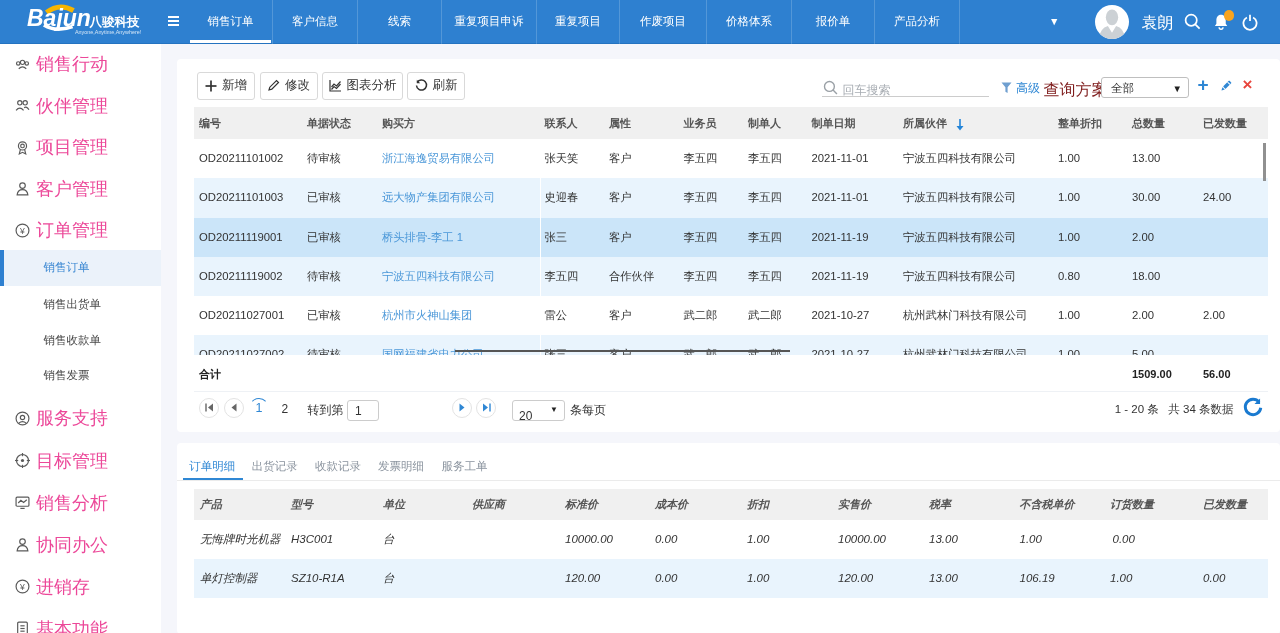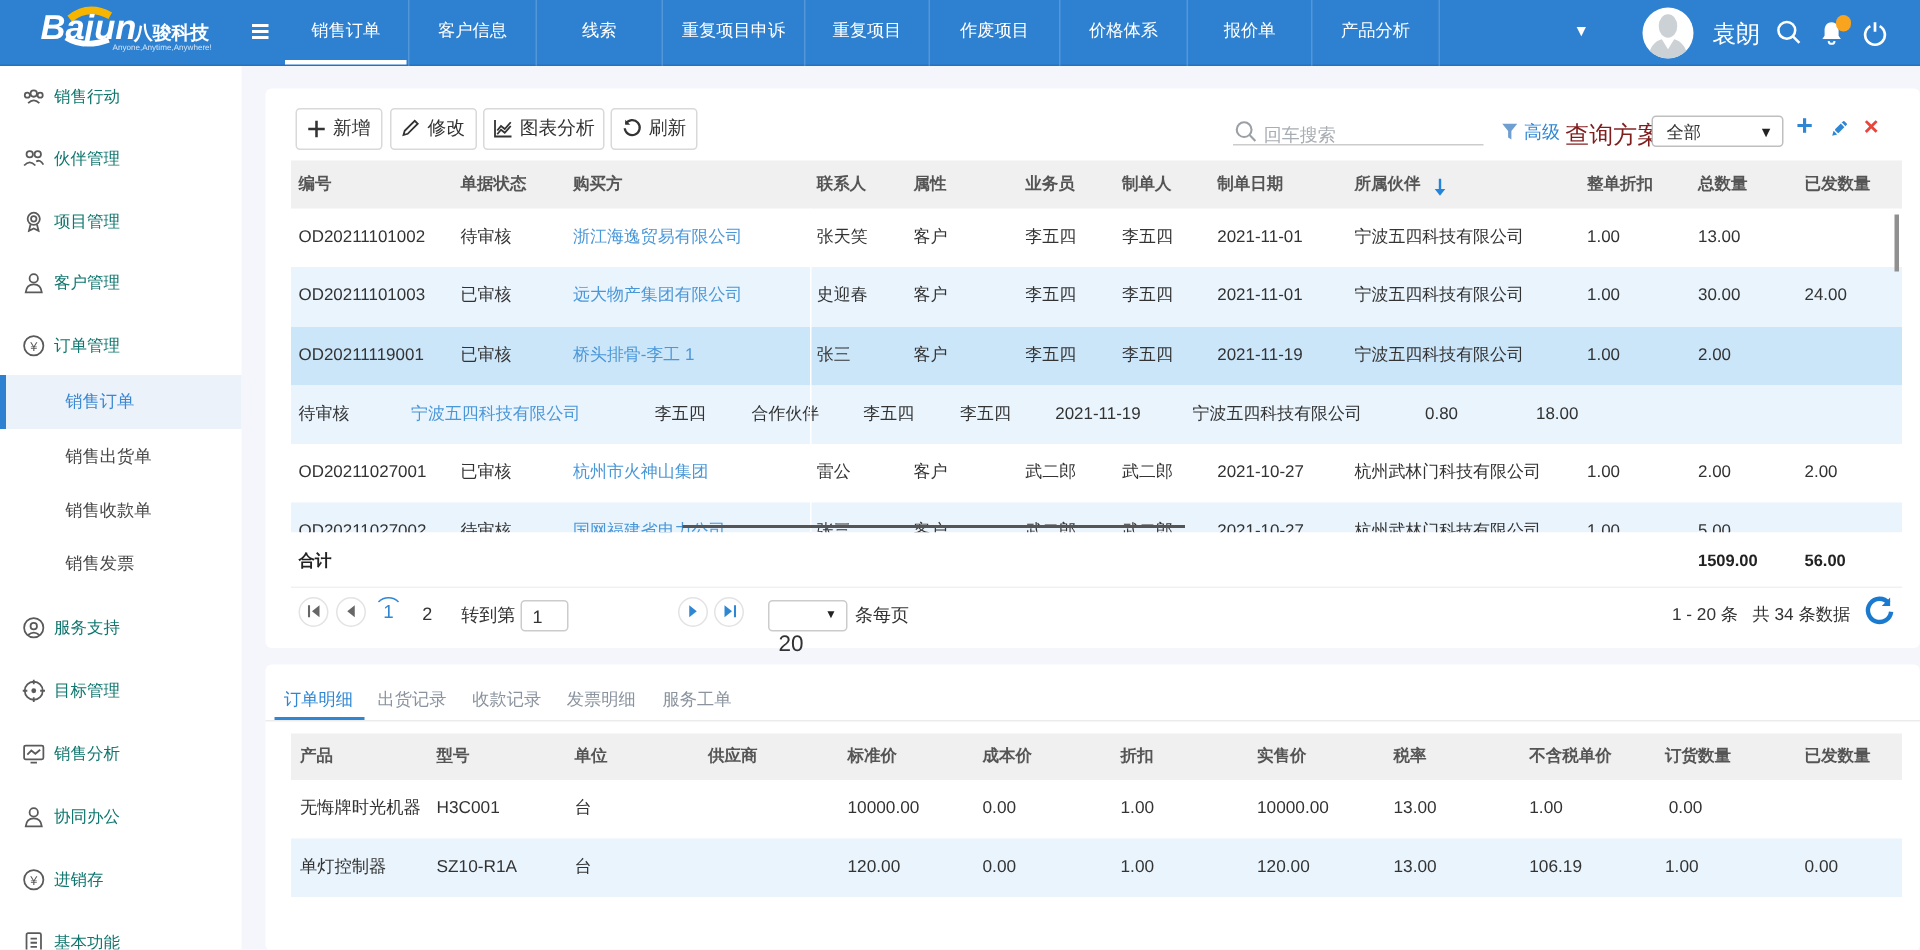"销售行动" .sitem .t { color: #0f766e -> #ec4899; font-size: 11px -> 18px }
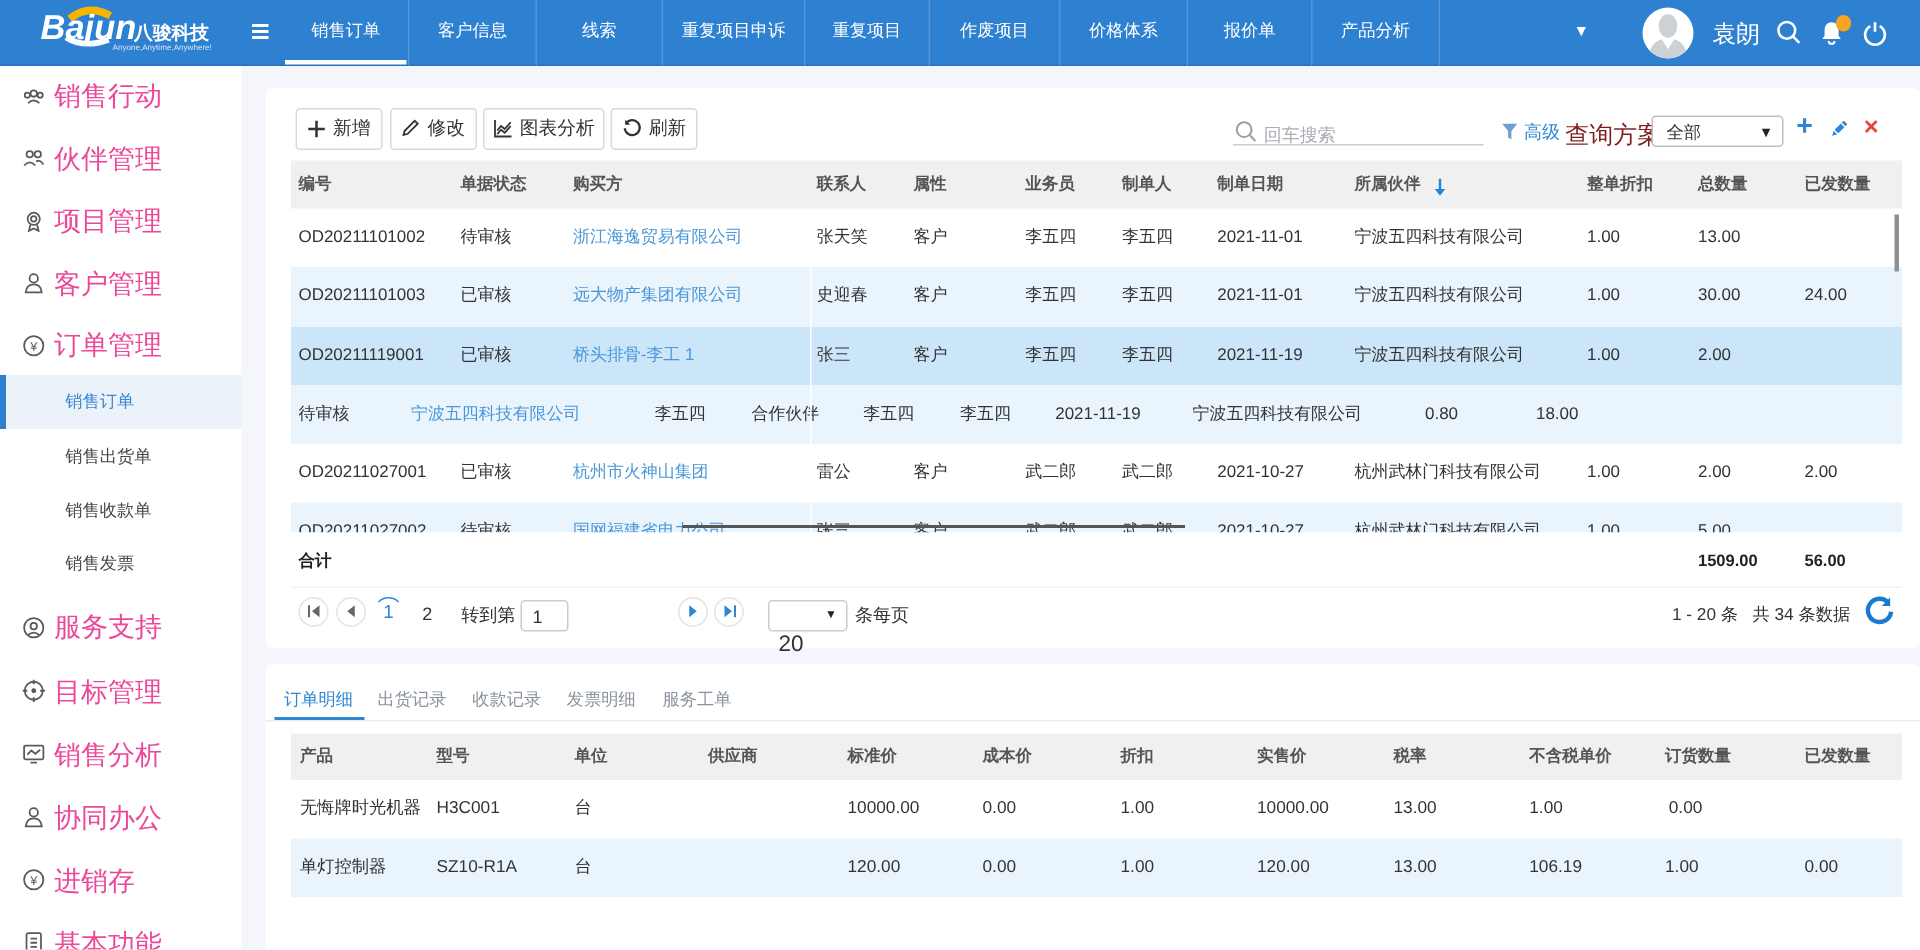"OD20211119002" div.c { html: none -> <div>OD20211119002</div> }
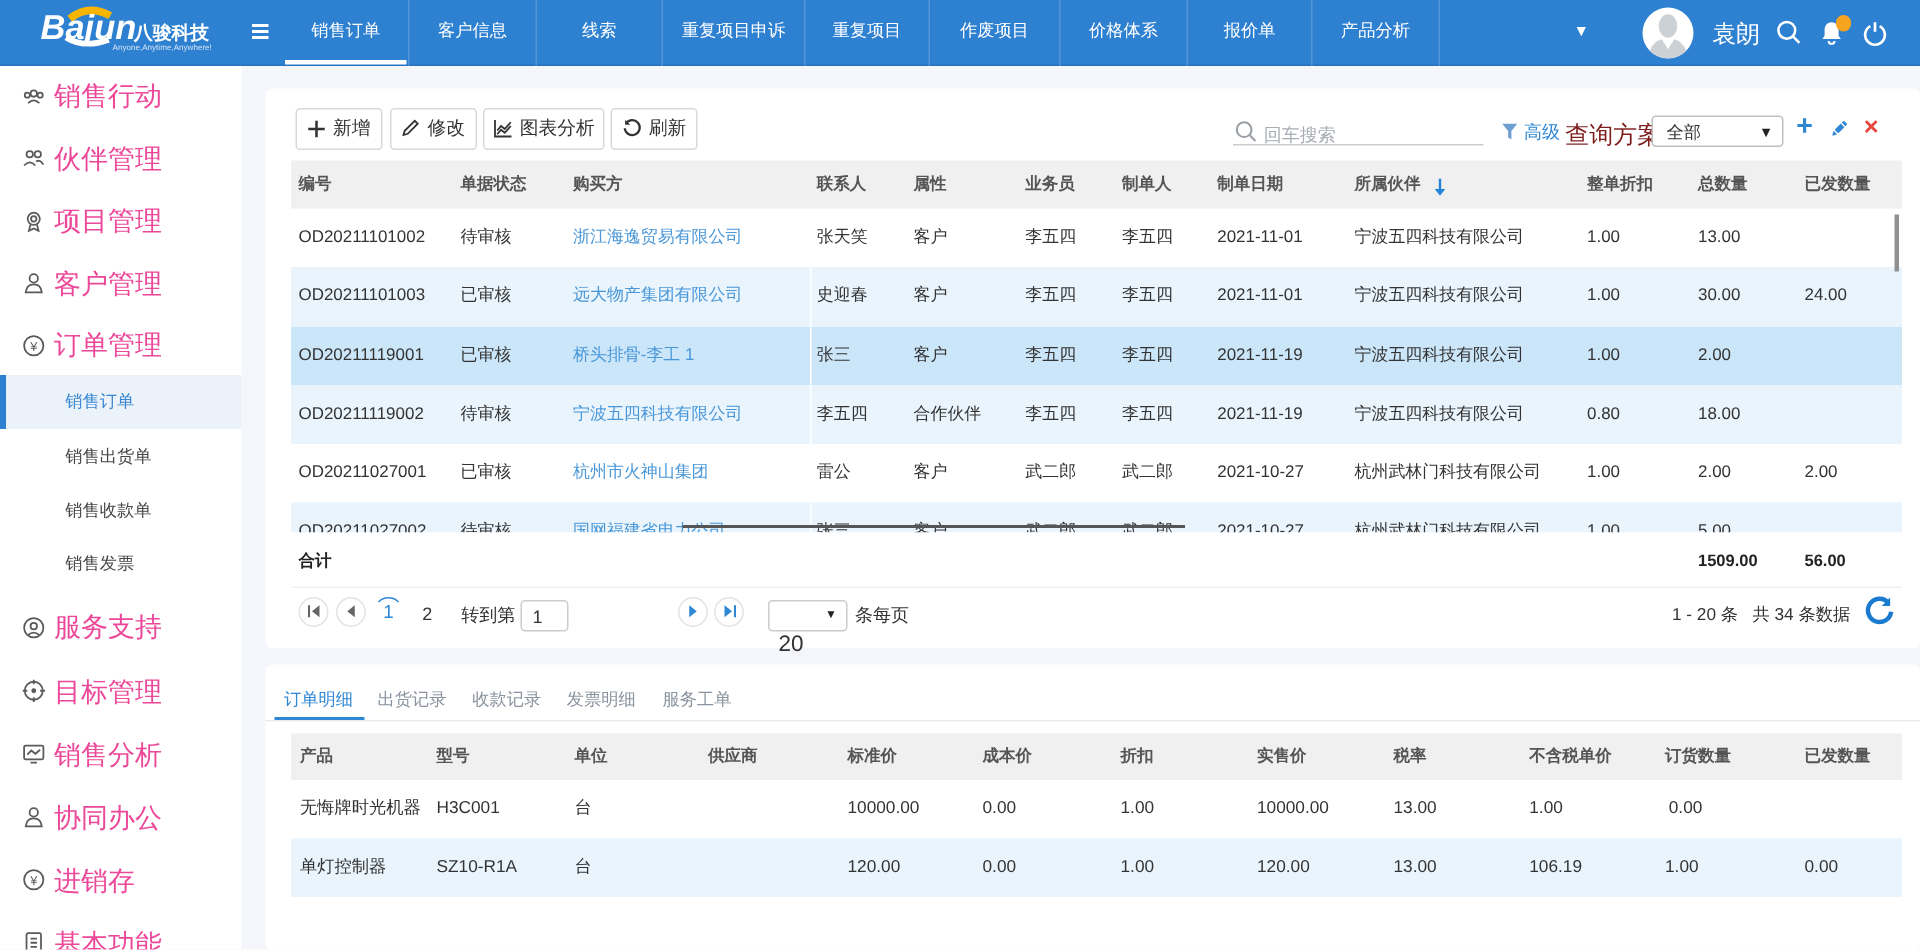"20" span { font-size: 15px -> 12px; top: 20px -> 8px }
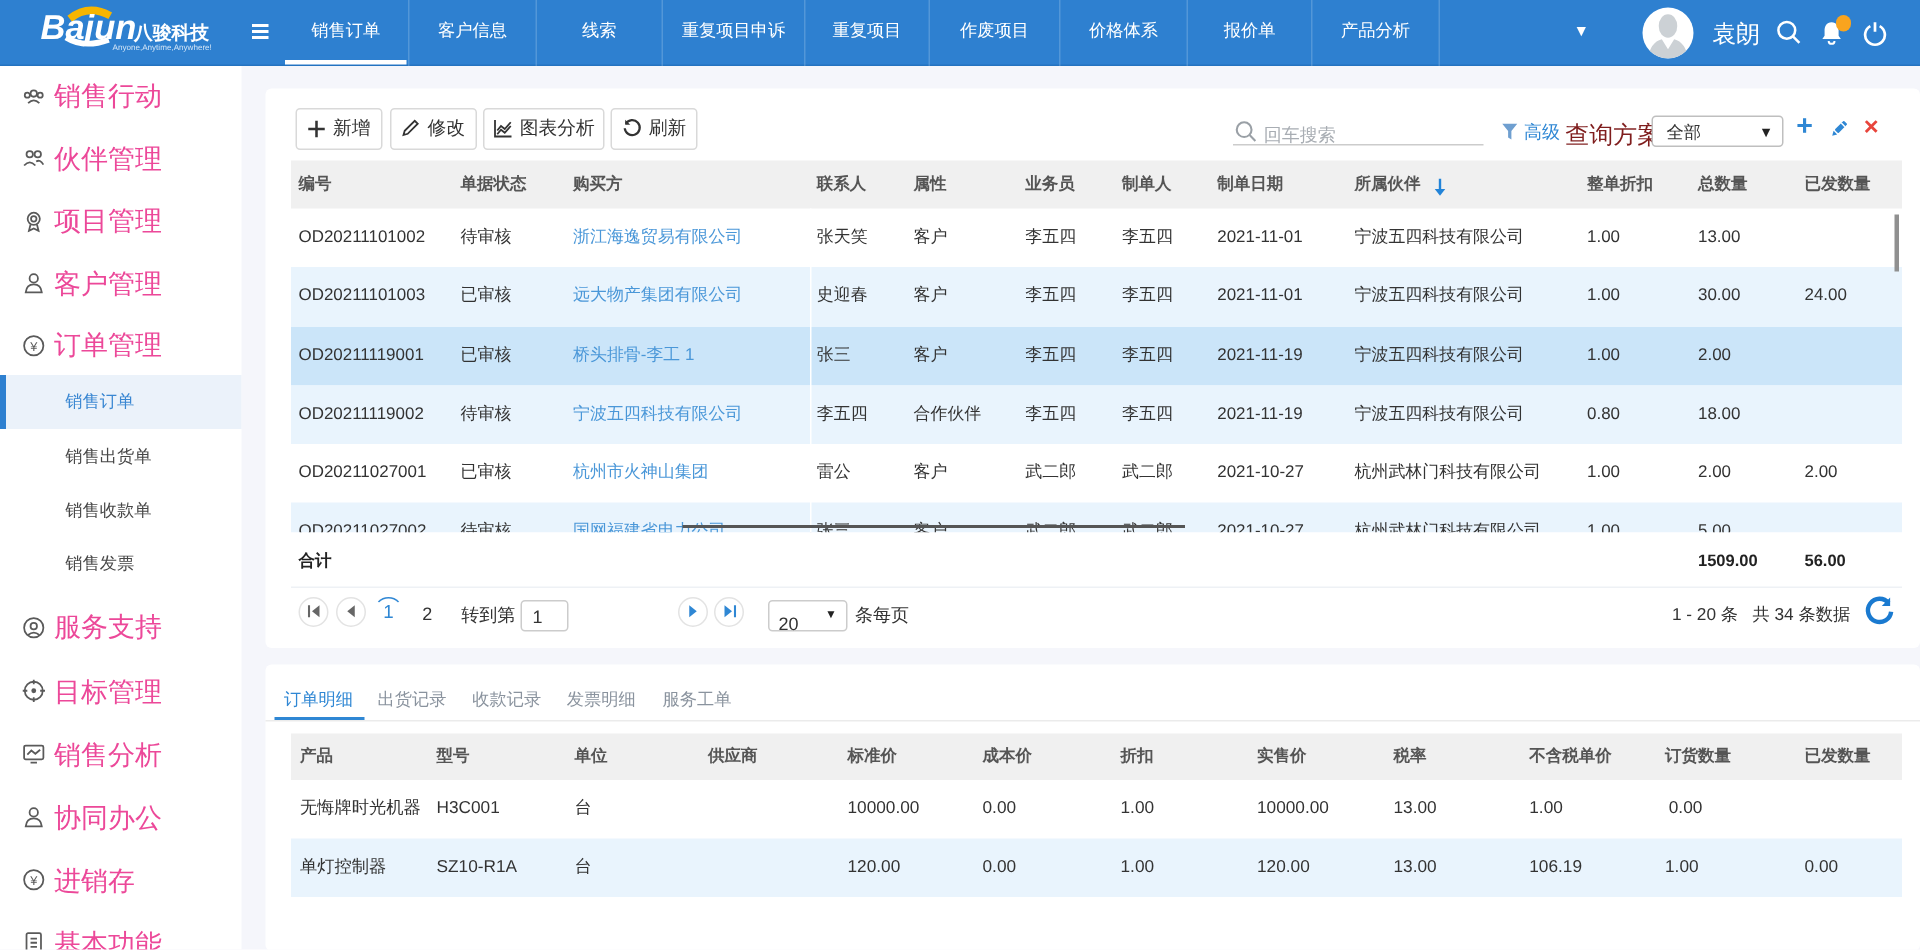"产品" .d { font-style: none -> italic }
